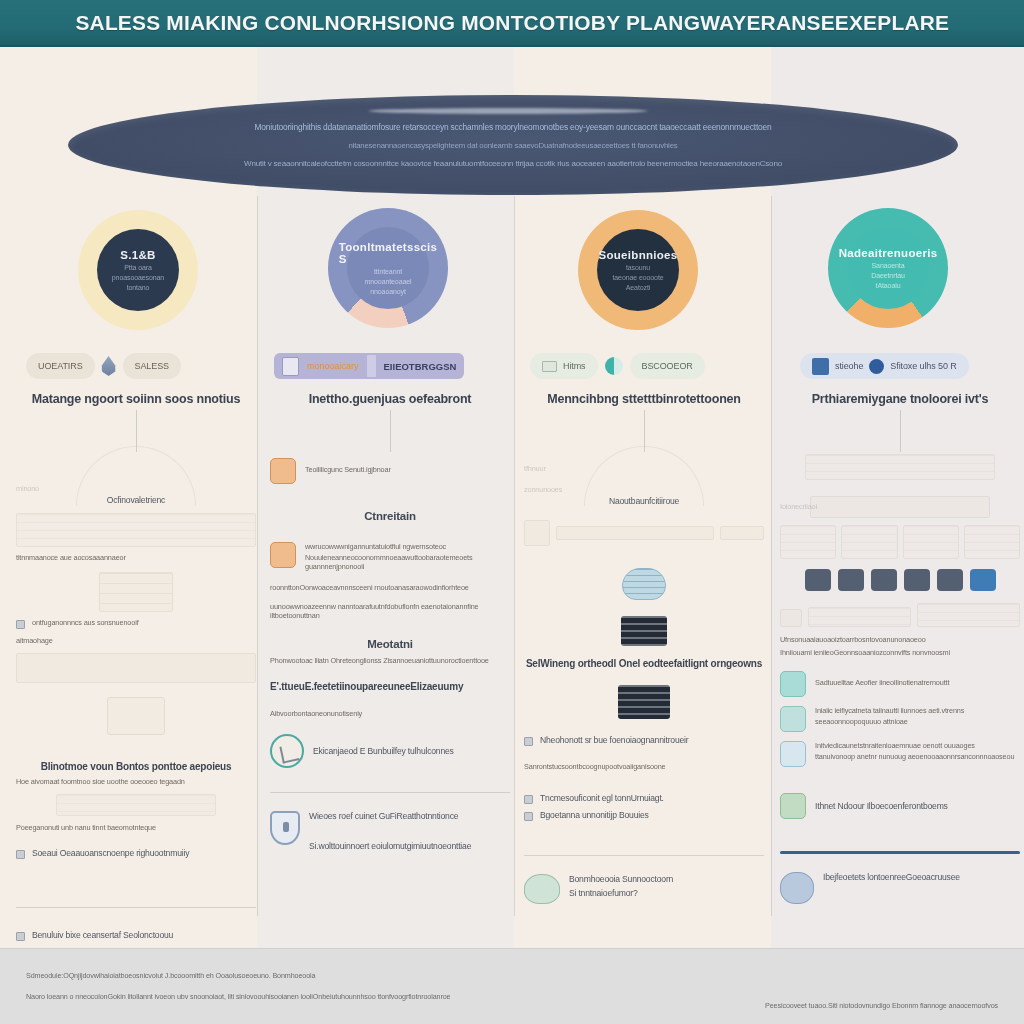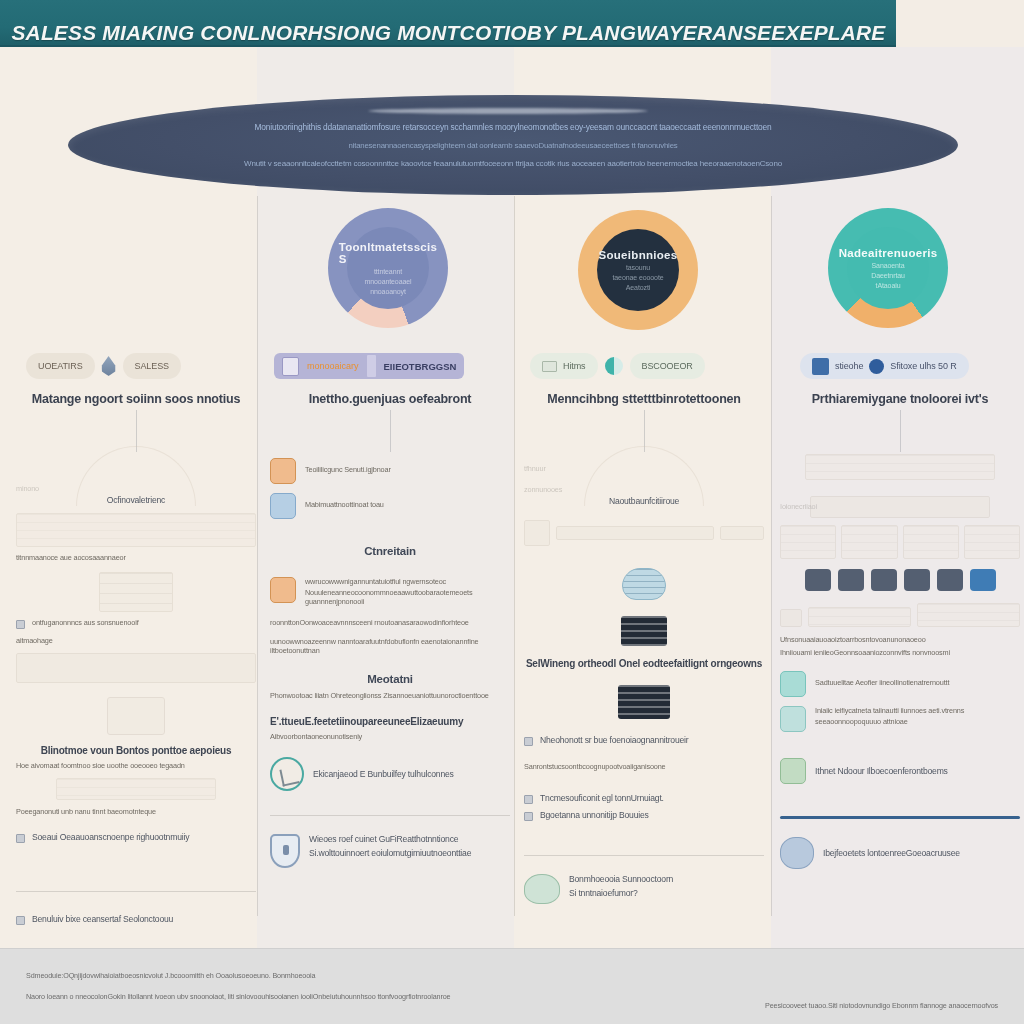"SALESS MIAKING CONLNORHSIONG MONTCOTIOBY" .header { align-items: flex-end -> center; font-style: italic -> none; width: 896px -> 1024px }
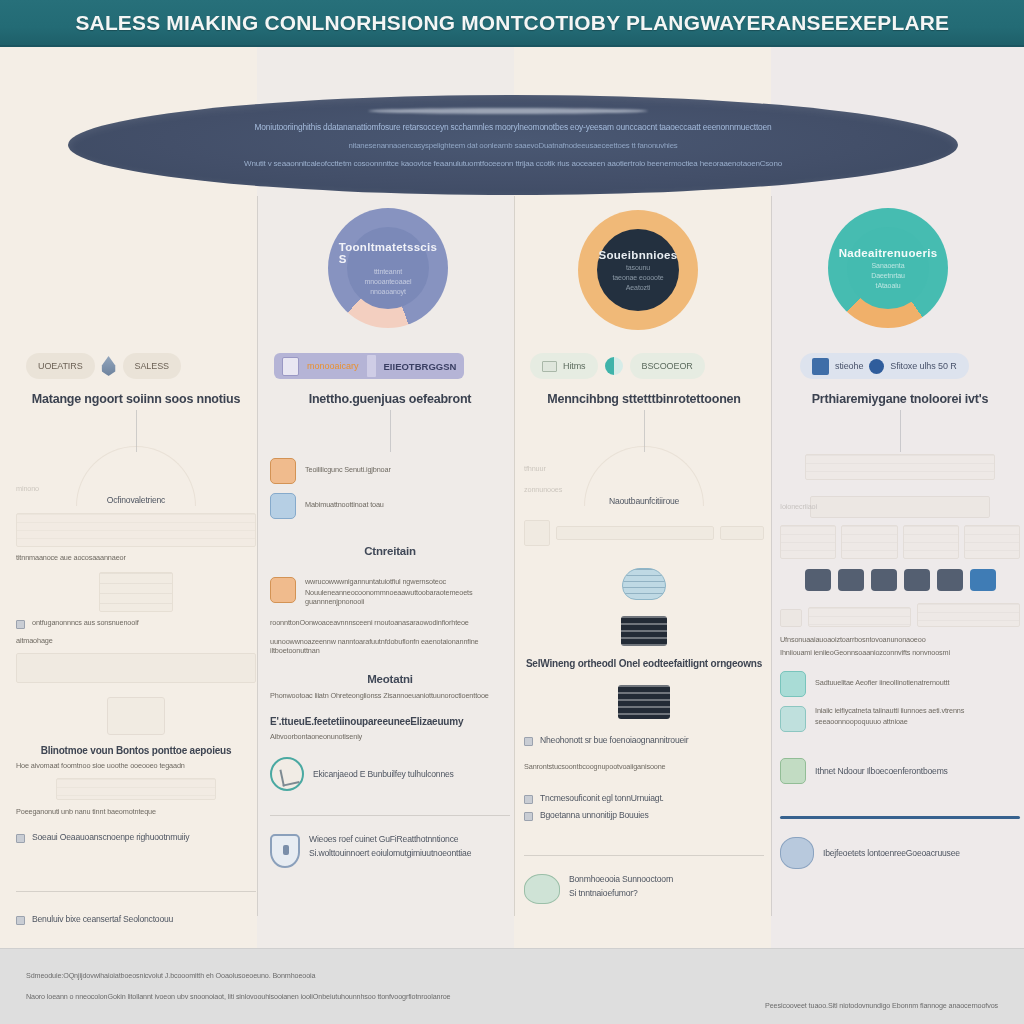"S.1&B" div.donut { html: none -> <div> <div> <div>S.1&amp;B</div> <div>Ptta oara</div> <div>pnoasooaesonan</div> <div>tontano</div> </div> </div> }
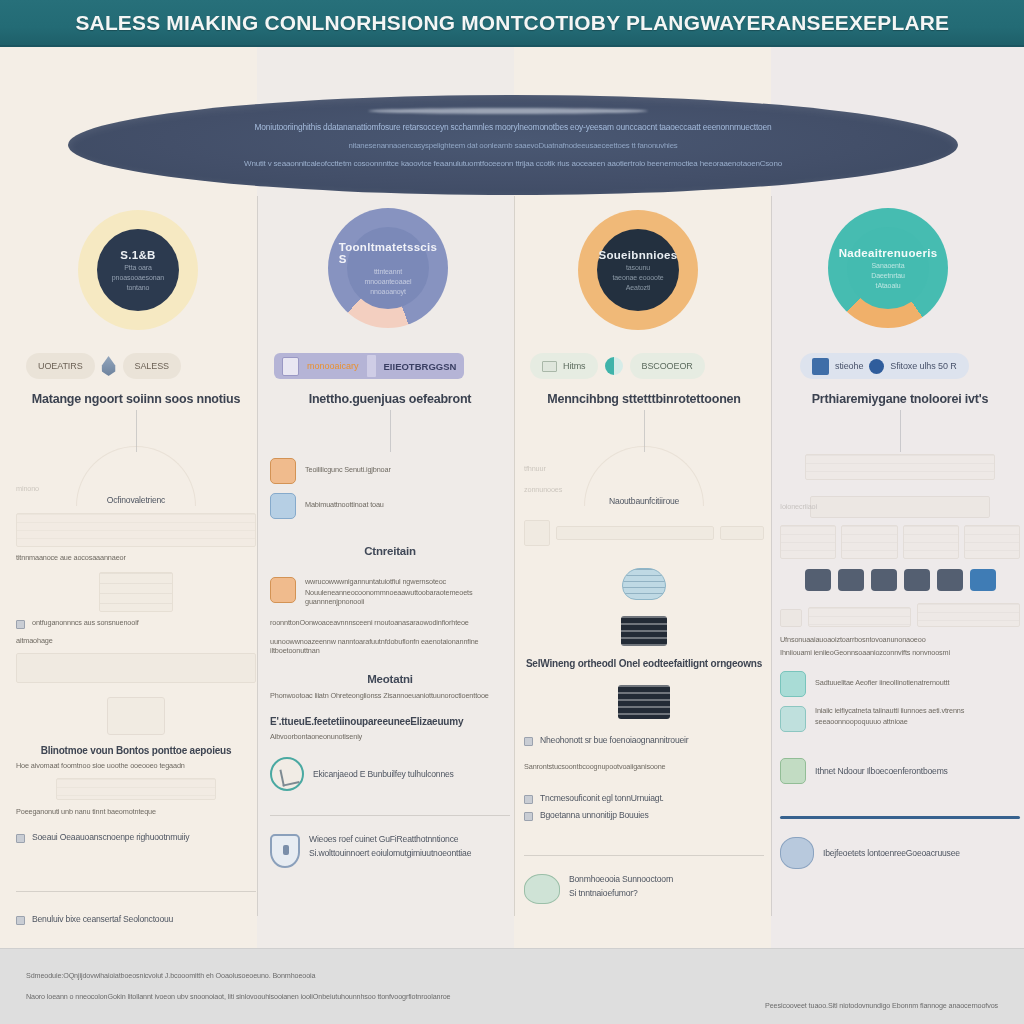"Mabimuattnoottinoat toau" div.icon-row { html: <div> <span></span> <span>Mabimuattnoottinoat toau</span> </div> -> none }
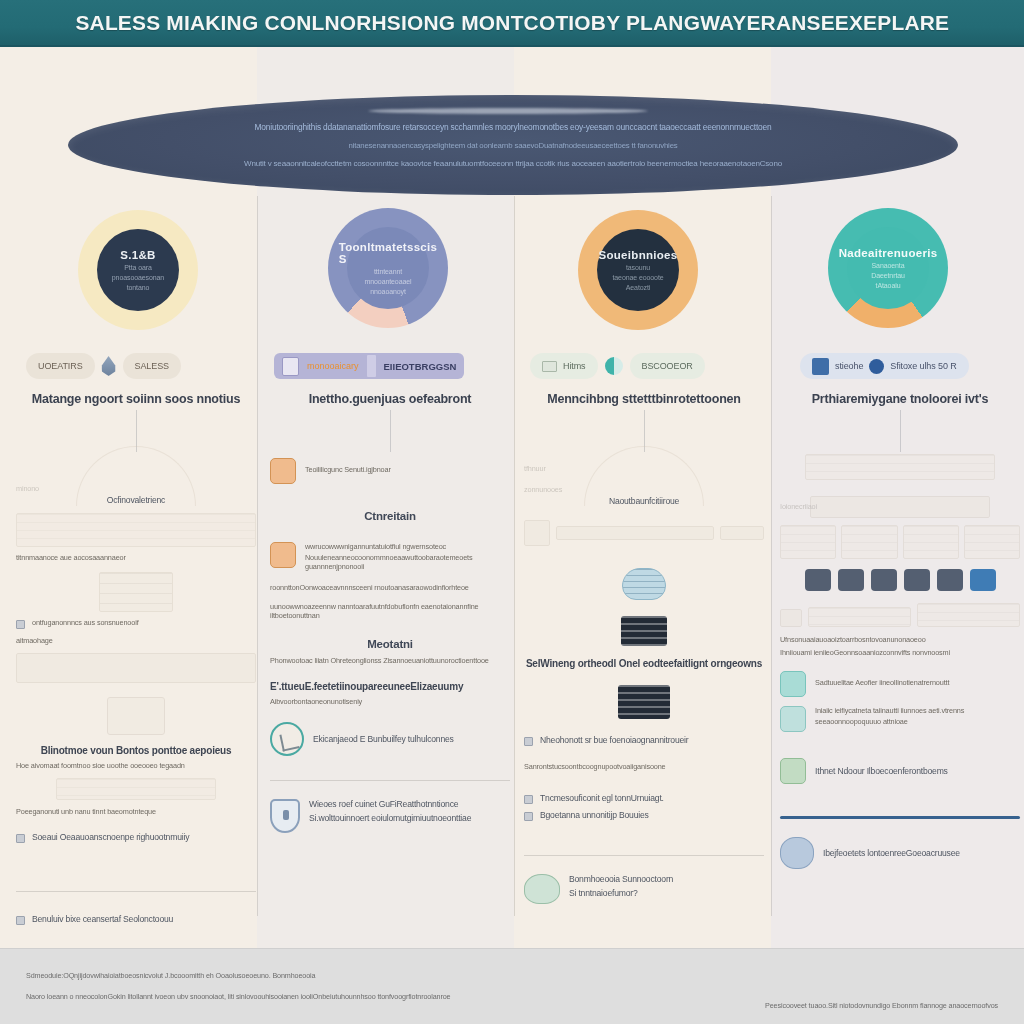"Aibvoorbontaoneonunotiseniy" div.line-txt { margin-top: 5px -> 17px }
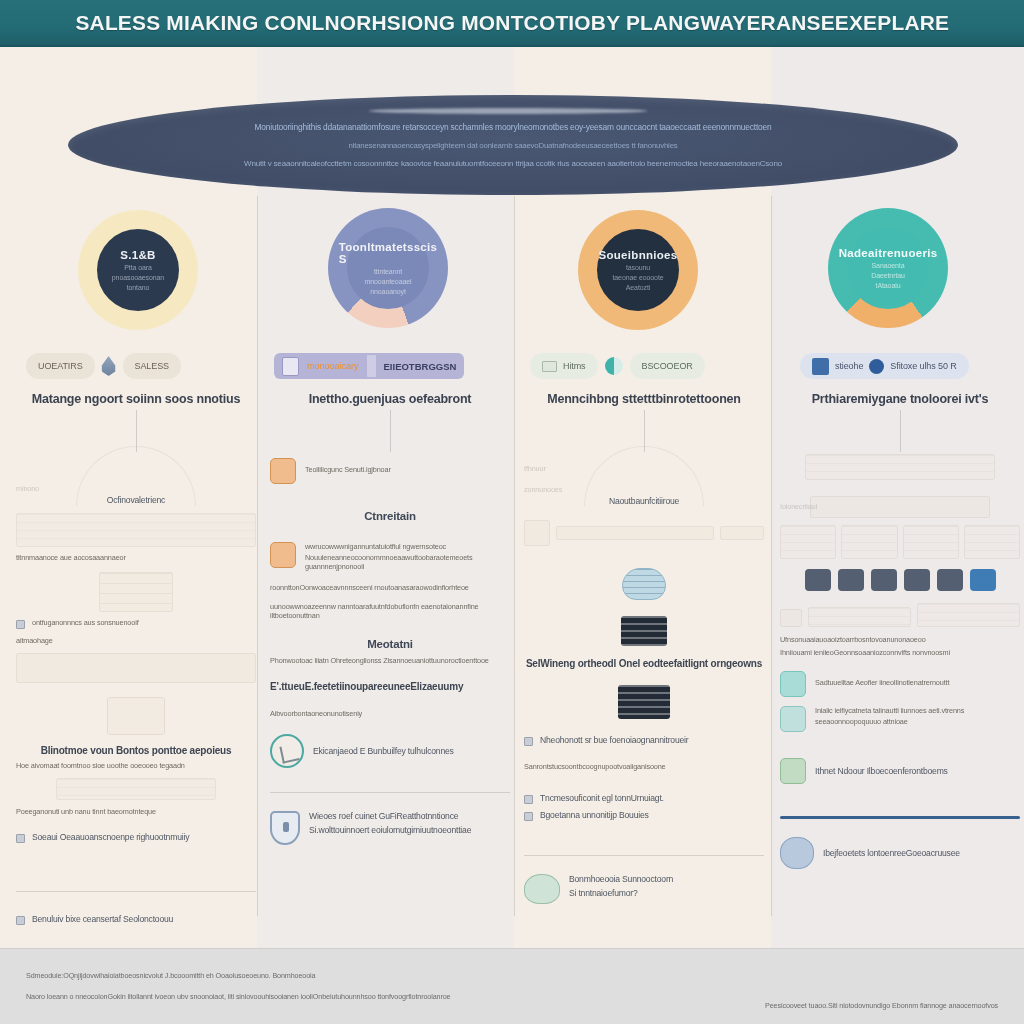"Initviedicaunetstnraitenioaemnuae oenott" div.icon-row { html: none -> <div> <span></span> <span> <span>Initviedicaunetstnraitenioaemnuae oenott ouuaoges</span> <span>ttanuivonoop anetnr nunuoug aeoenooaaonnrsanconnnoaoseou</span> </span> </div> }
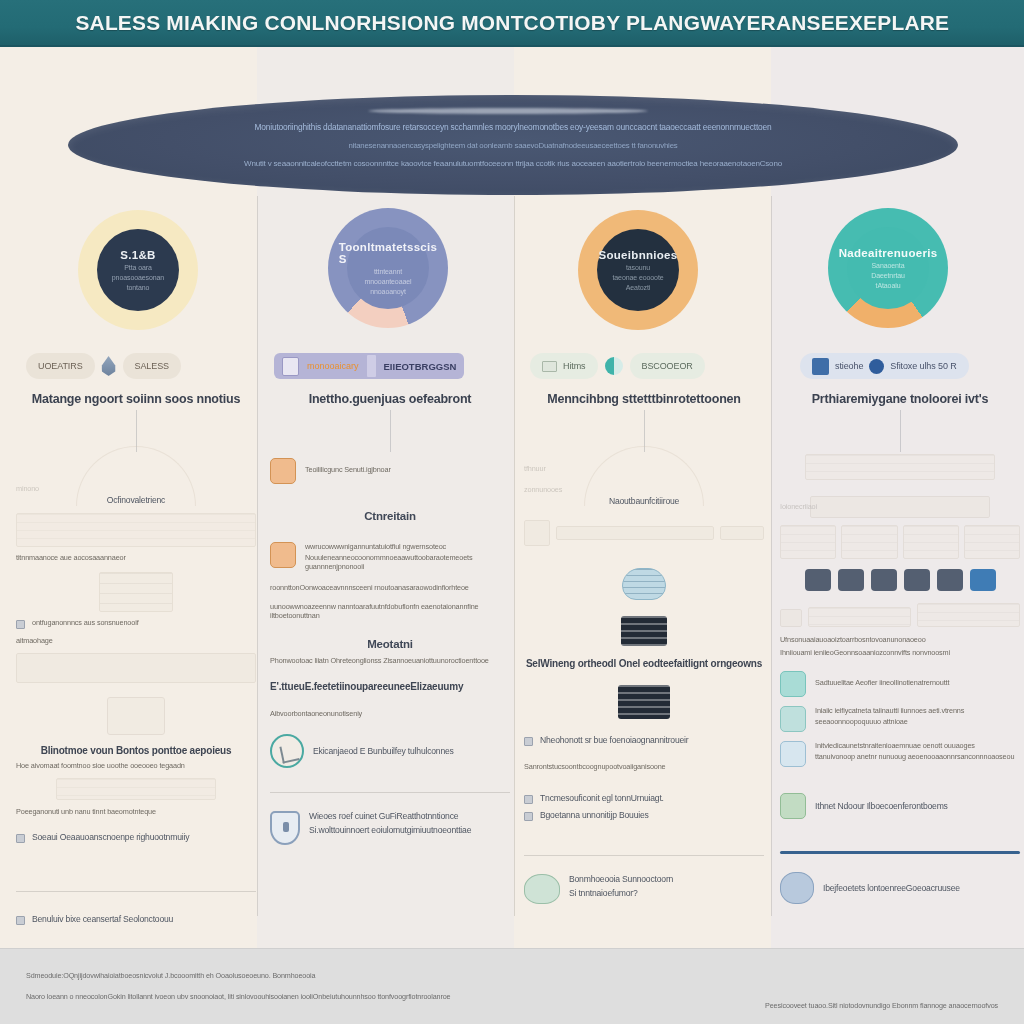"Blinotmoe voun Bontos ponttoe aepoieus" div.bold-txt { margin-top: 10px -> 26px }
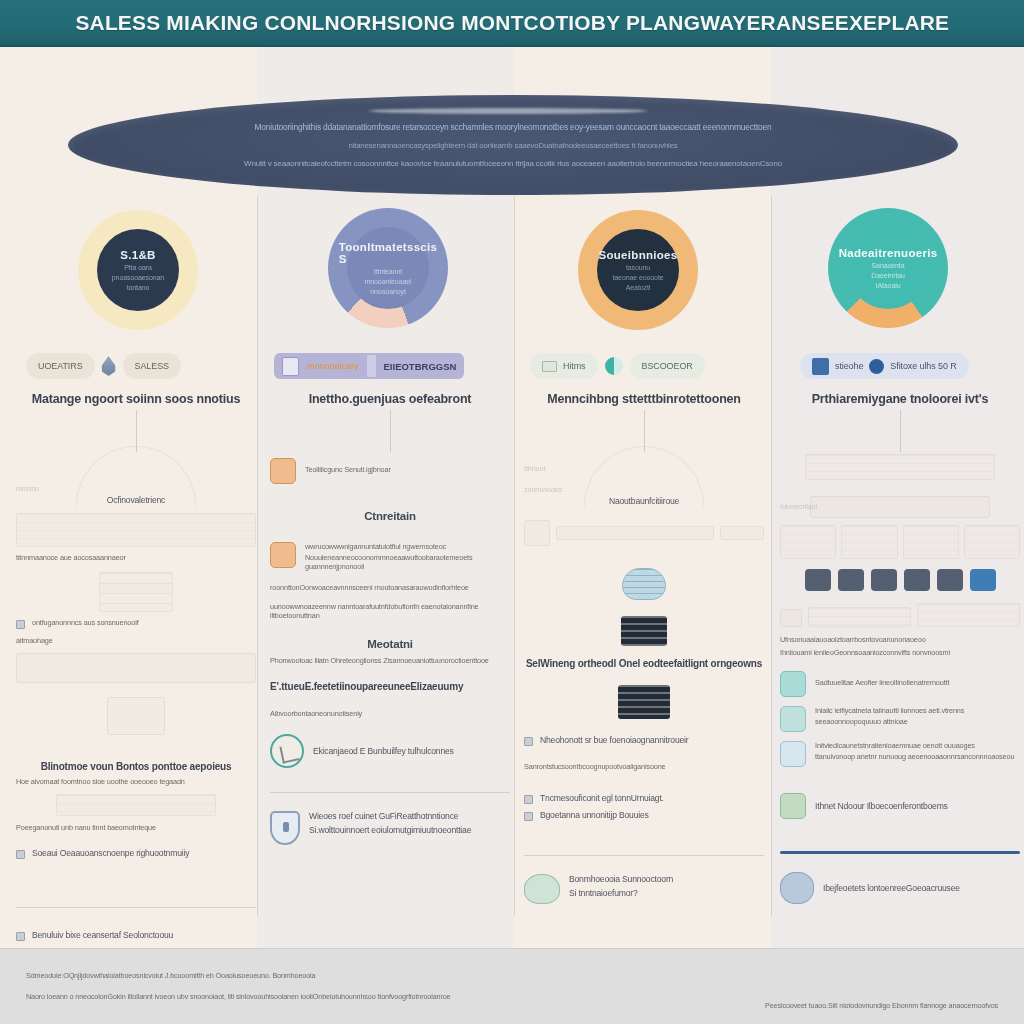"Wieoes roef cuinet GuFiReatthotnntionce" span.ico-txt { gap: 4px -> 20px }
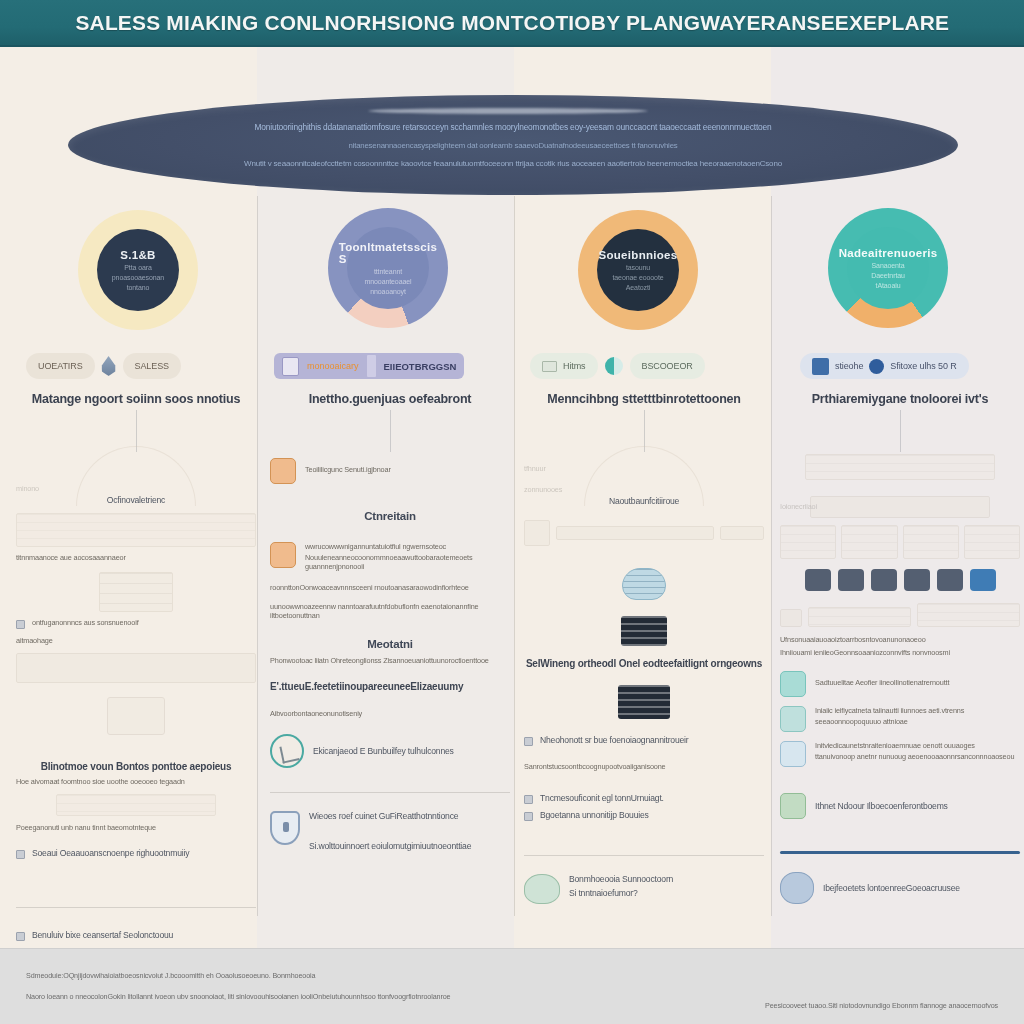"Ibejfeoetets lontoenreeGoeoacruusee" div.icon-row { align-items: center -> flex-start }
